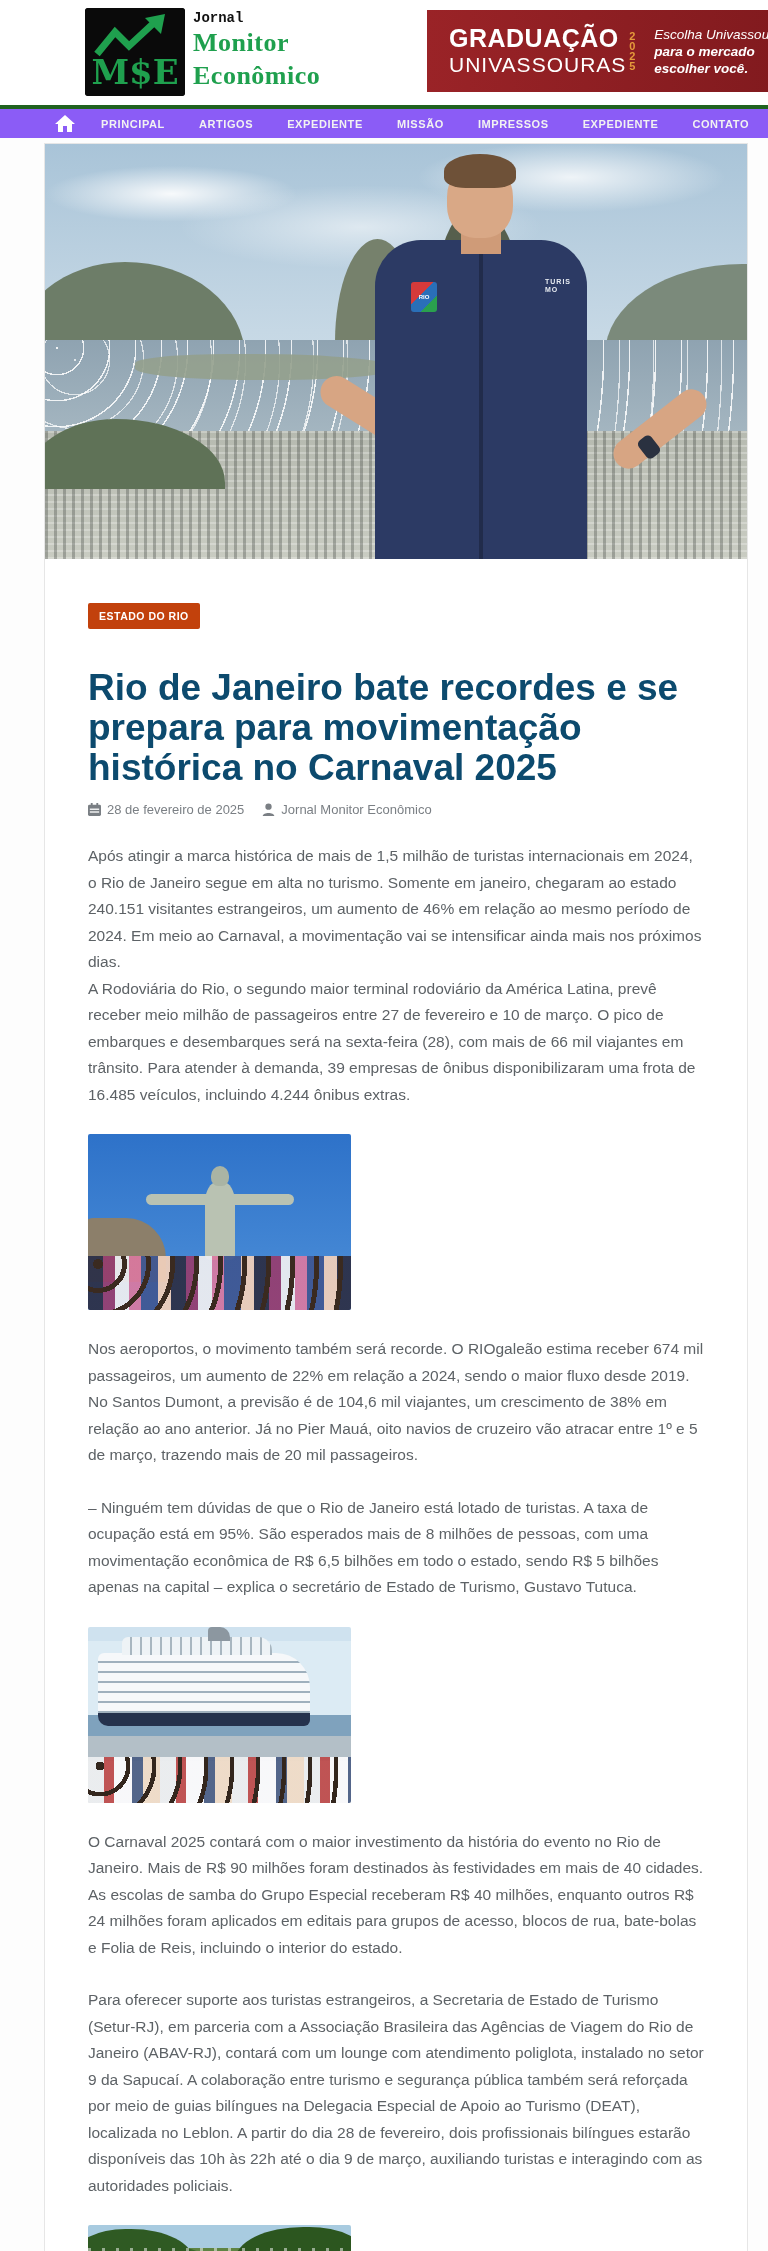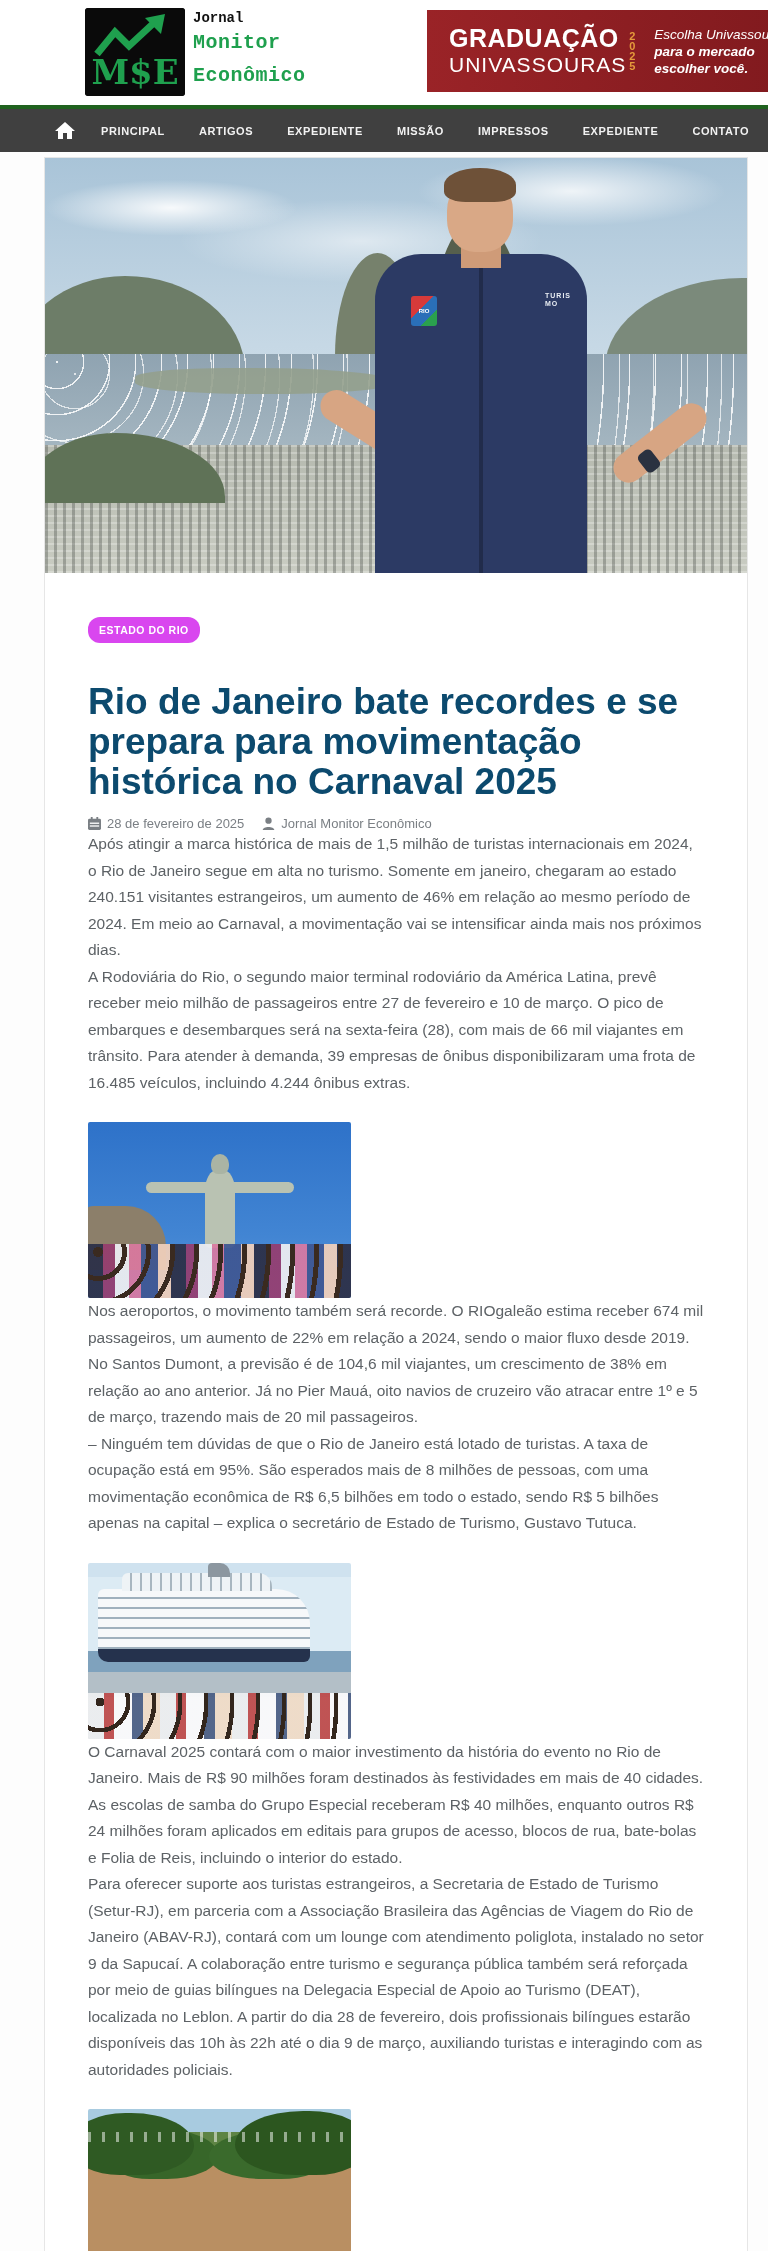"Monitor" .logo-l1, .logo-l2 { font-family: Liberation Mono, monospace -> Liberation Serif, serif; font-size: 20px -> 26px }
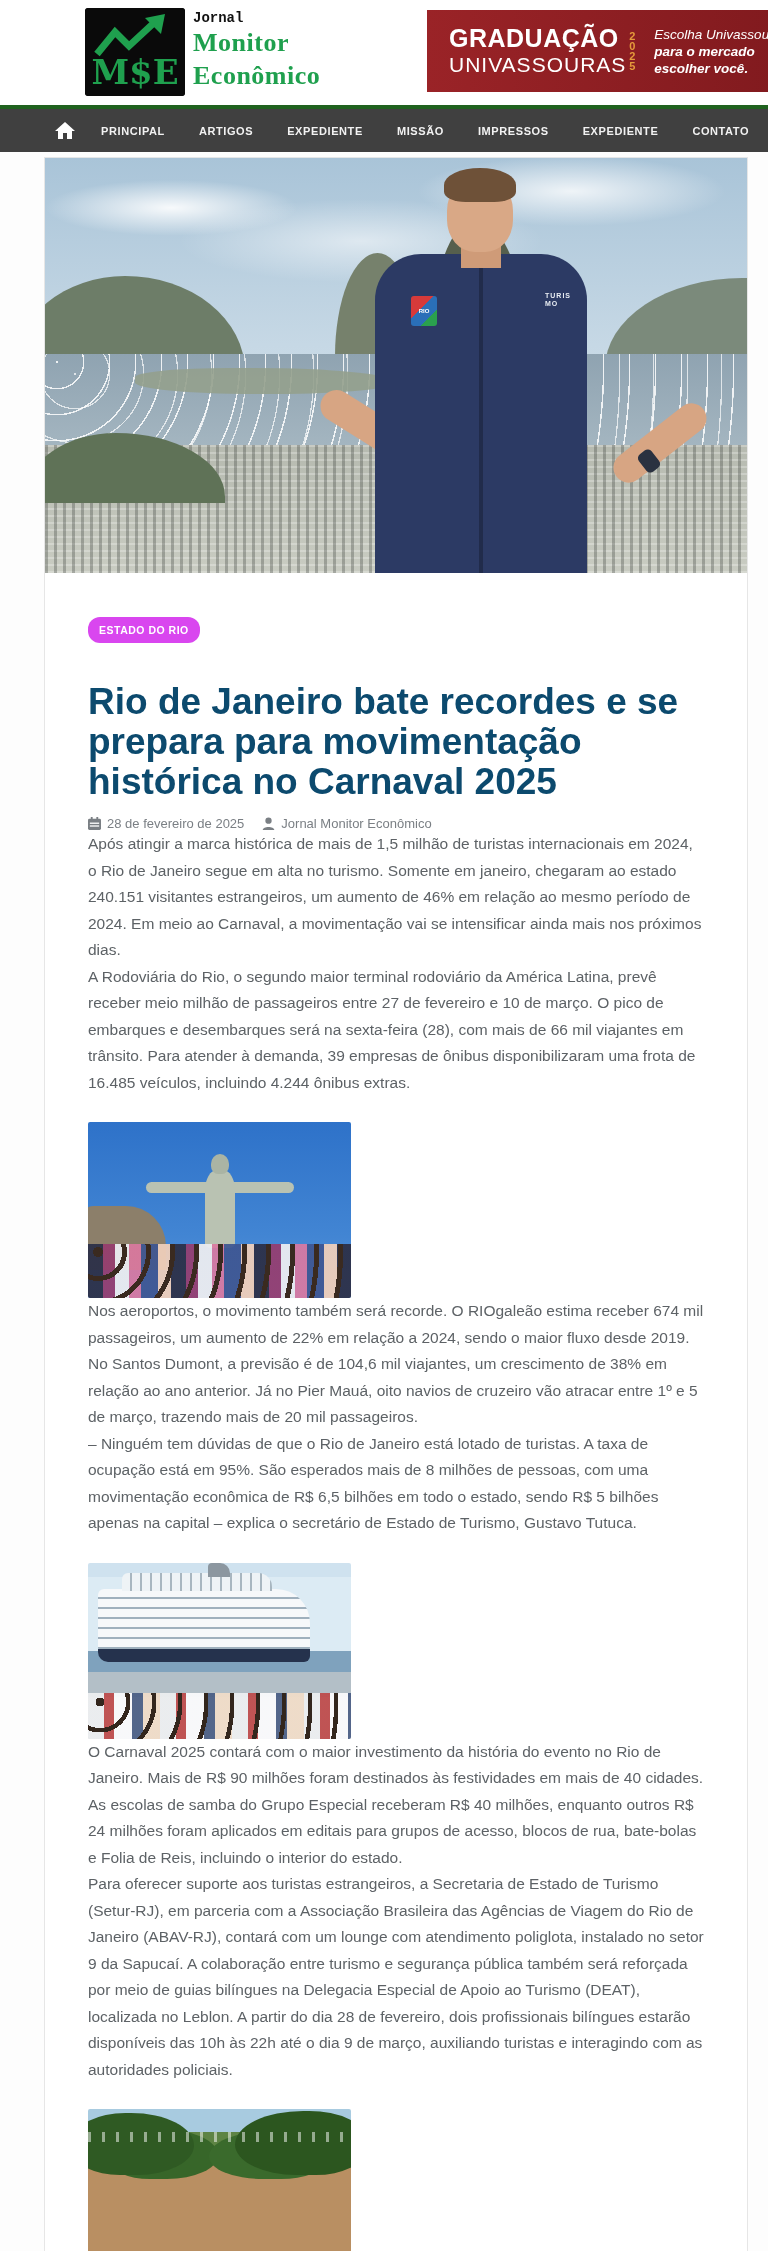"PRINCIPAL" nav { background: #404040 -> #8b5cf6; height: 47px -> 33px }
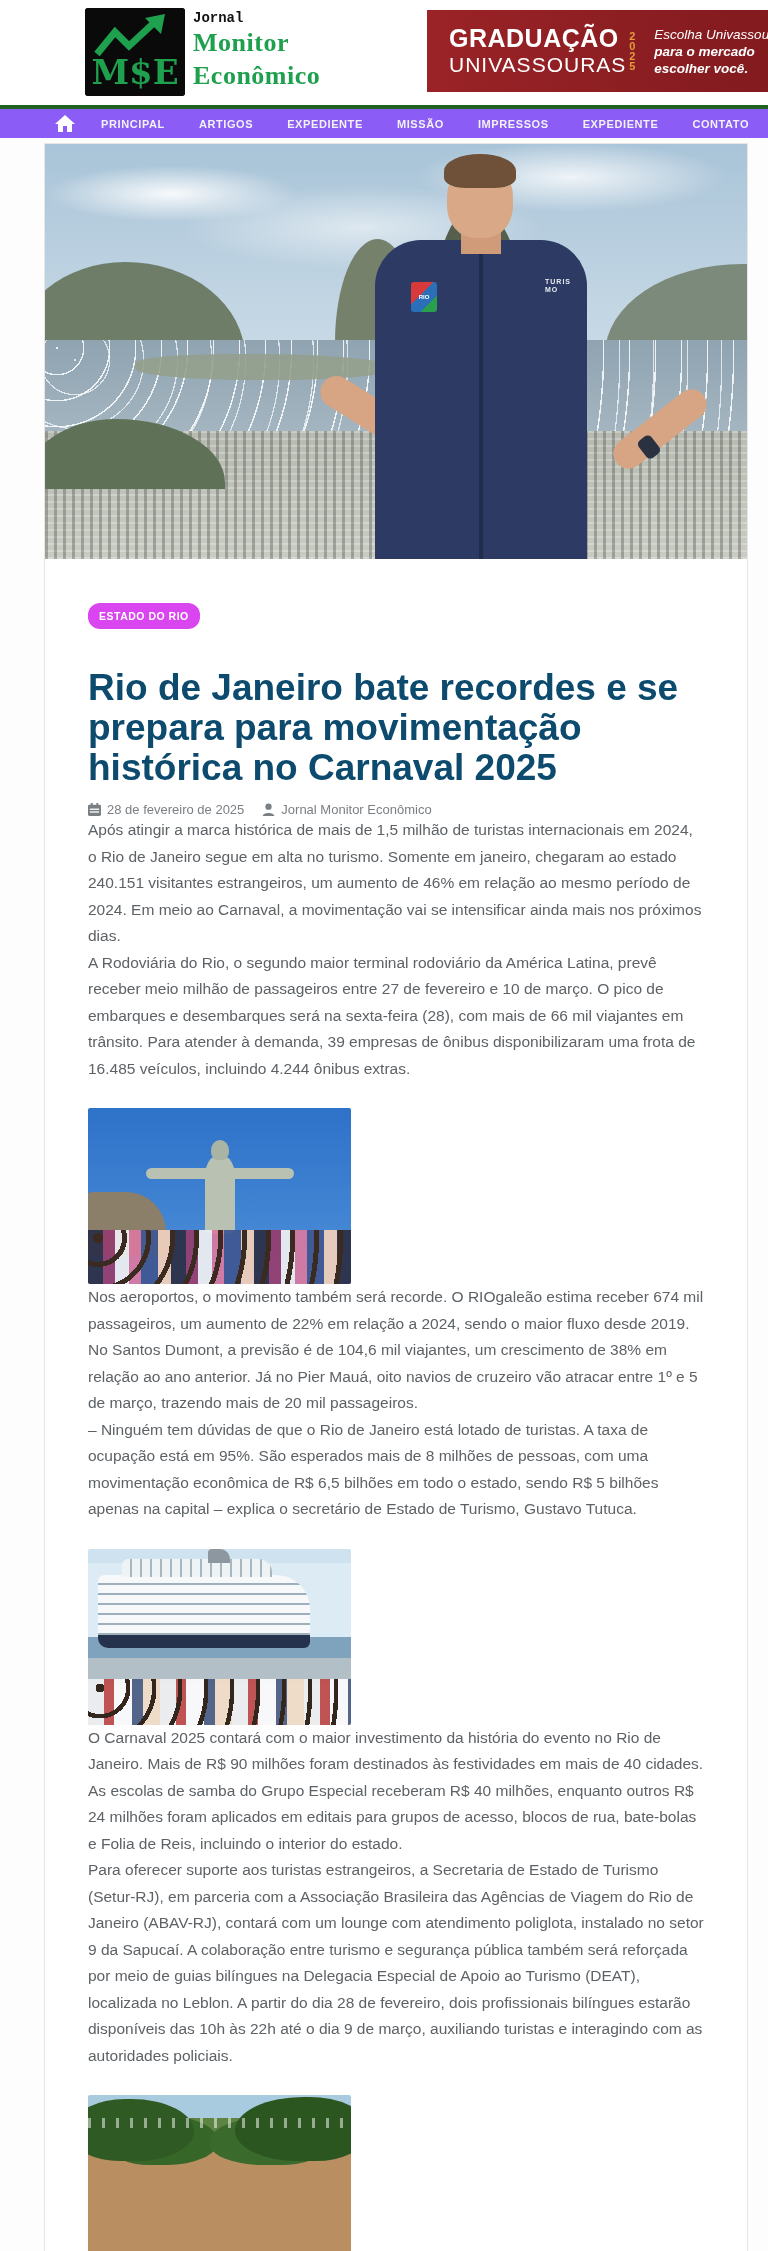"ESTADO DO RIO" .badge { background: #d946ef -> #c2410c; border-radius: 12px -> 2px }
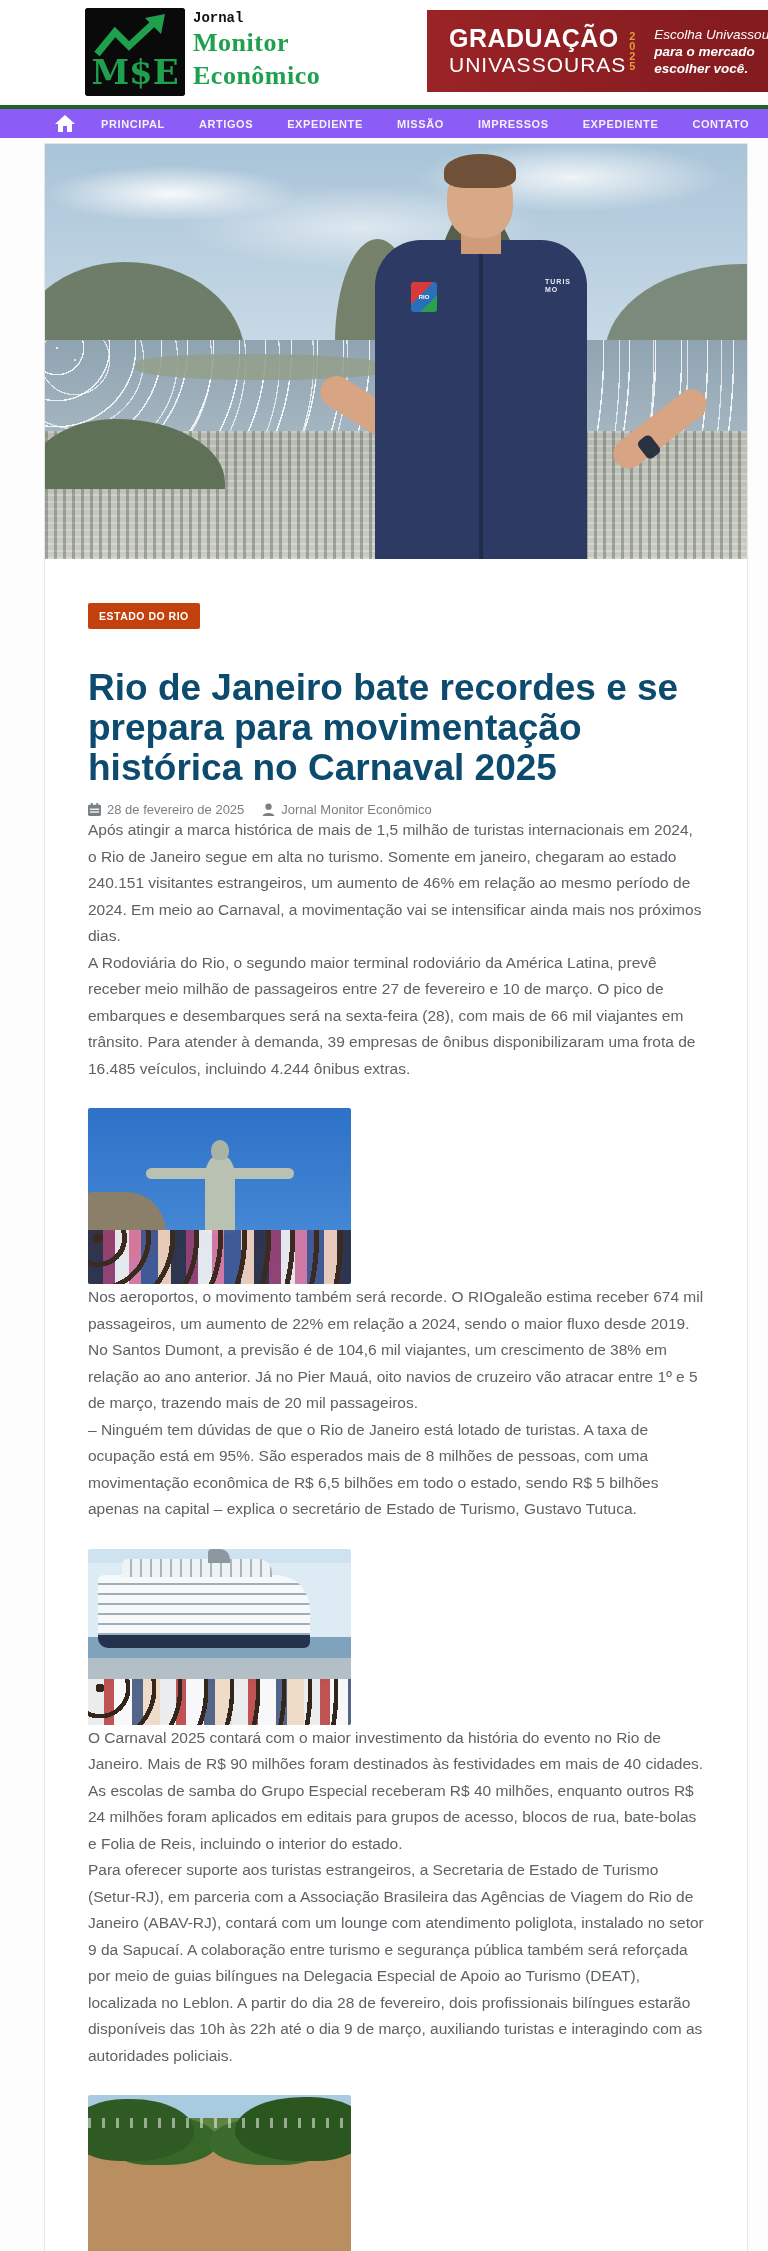"Após atingir a marca histórica" .body-text { margin-top: none -> 26px }
